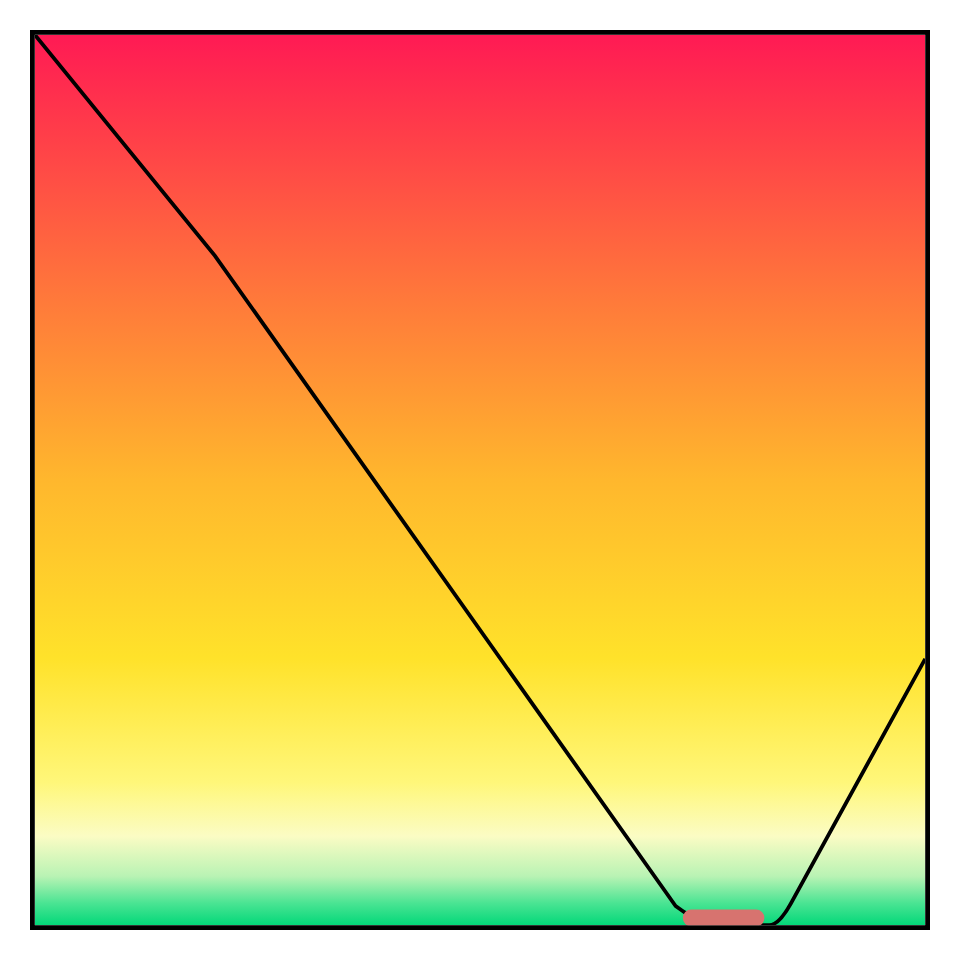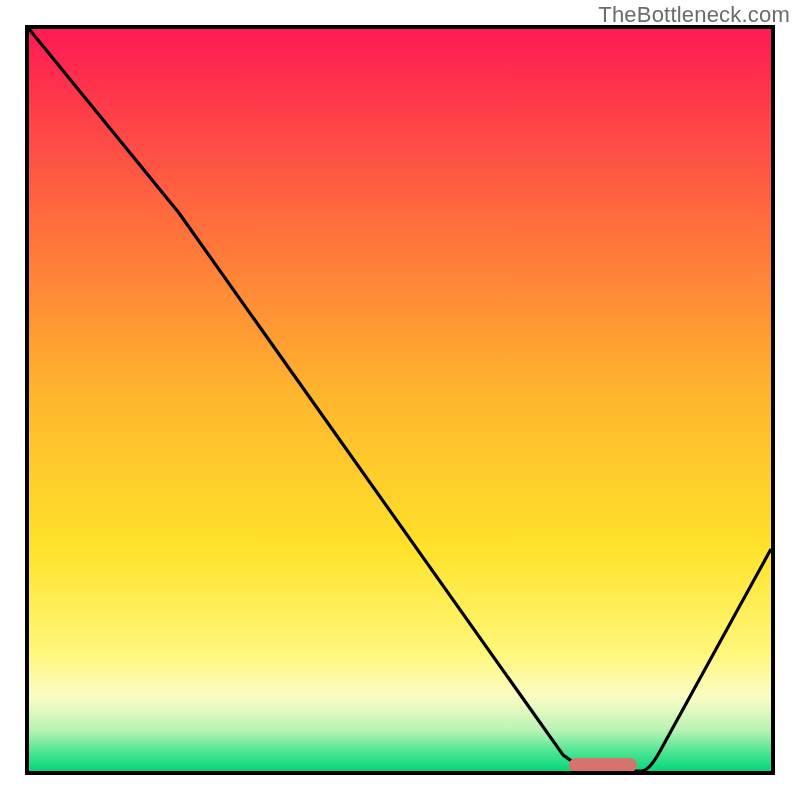"TheBottleneck.com" div.watermark { html: <div>TheBottleneck.com</div> -> none }
